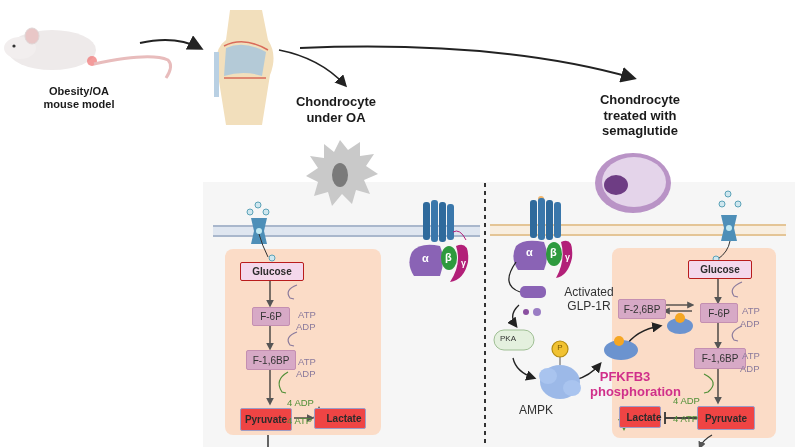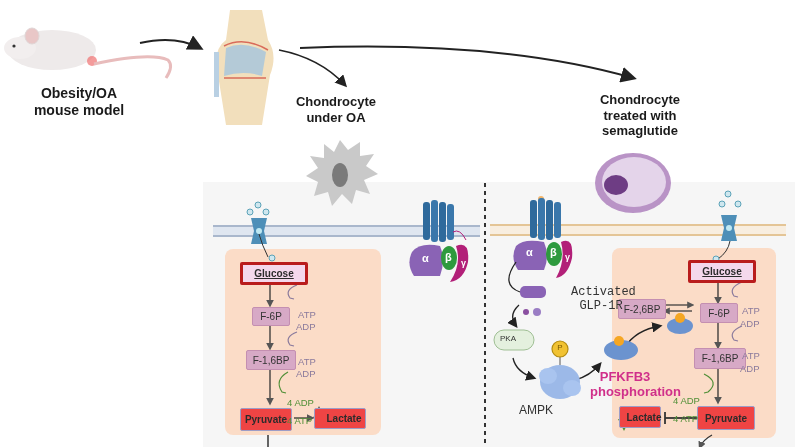"Obesity/OA" div.abs { font-size: 14px -> 11px }
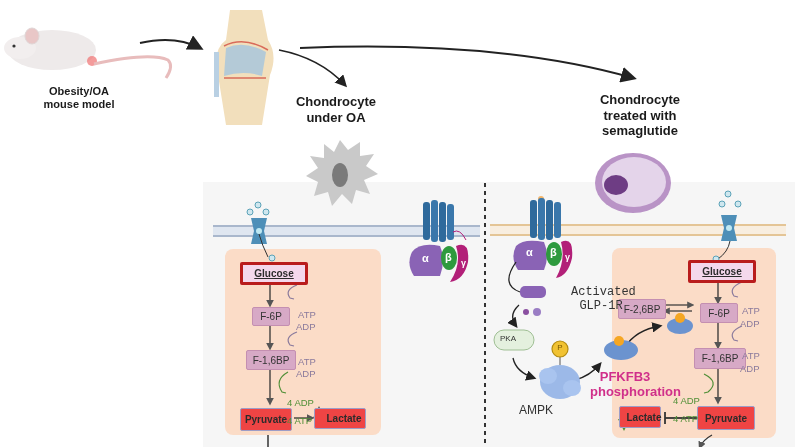"Glucose" .n-glc { border: 3px solid #b91c1c -> 1px solid #b91c1c; text-decoration: underline -> none }
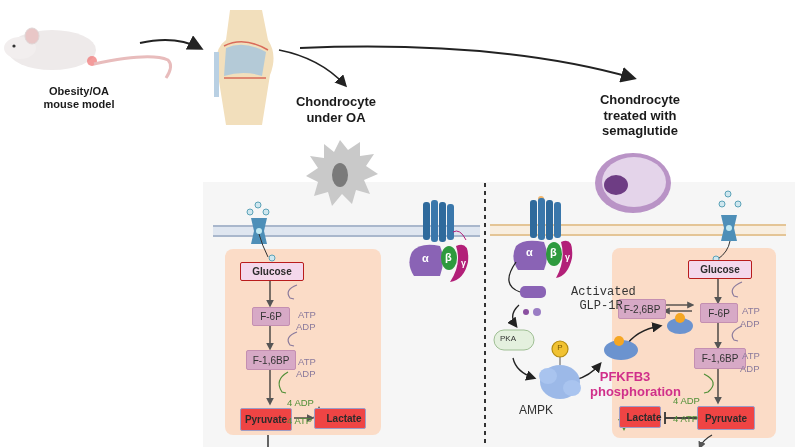"Activated" div.lbl { font-family: Liberation Mono, monospace -> none; left: 571px -> 559px }
